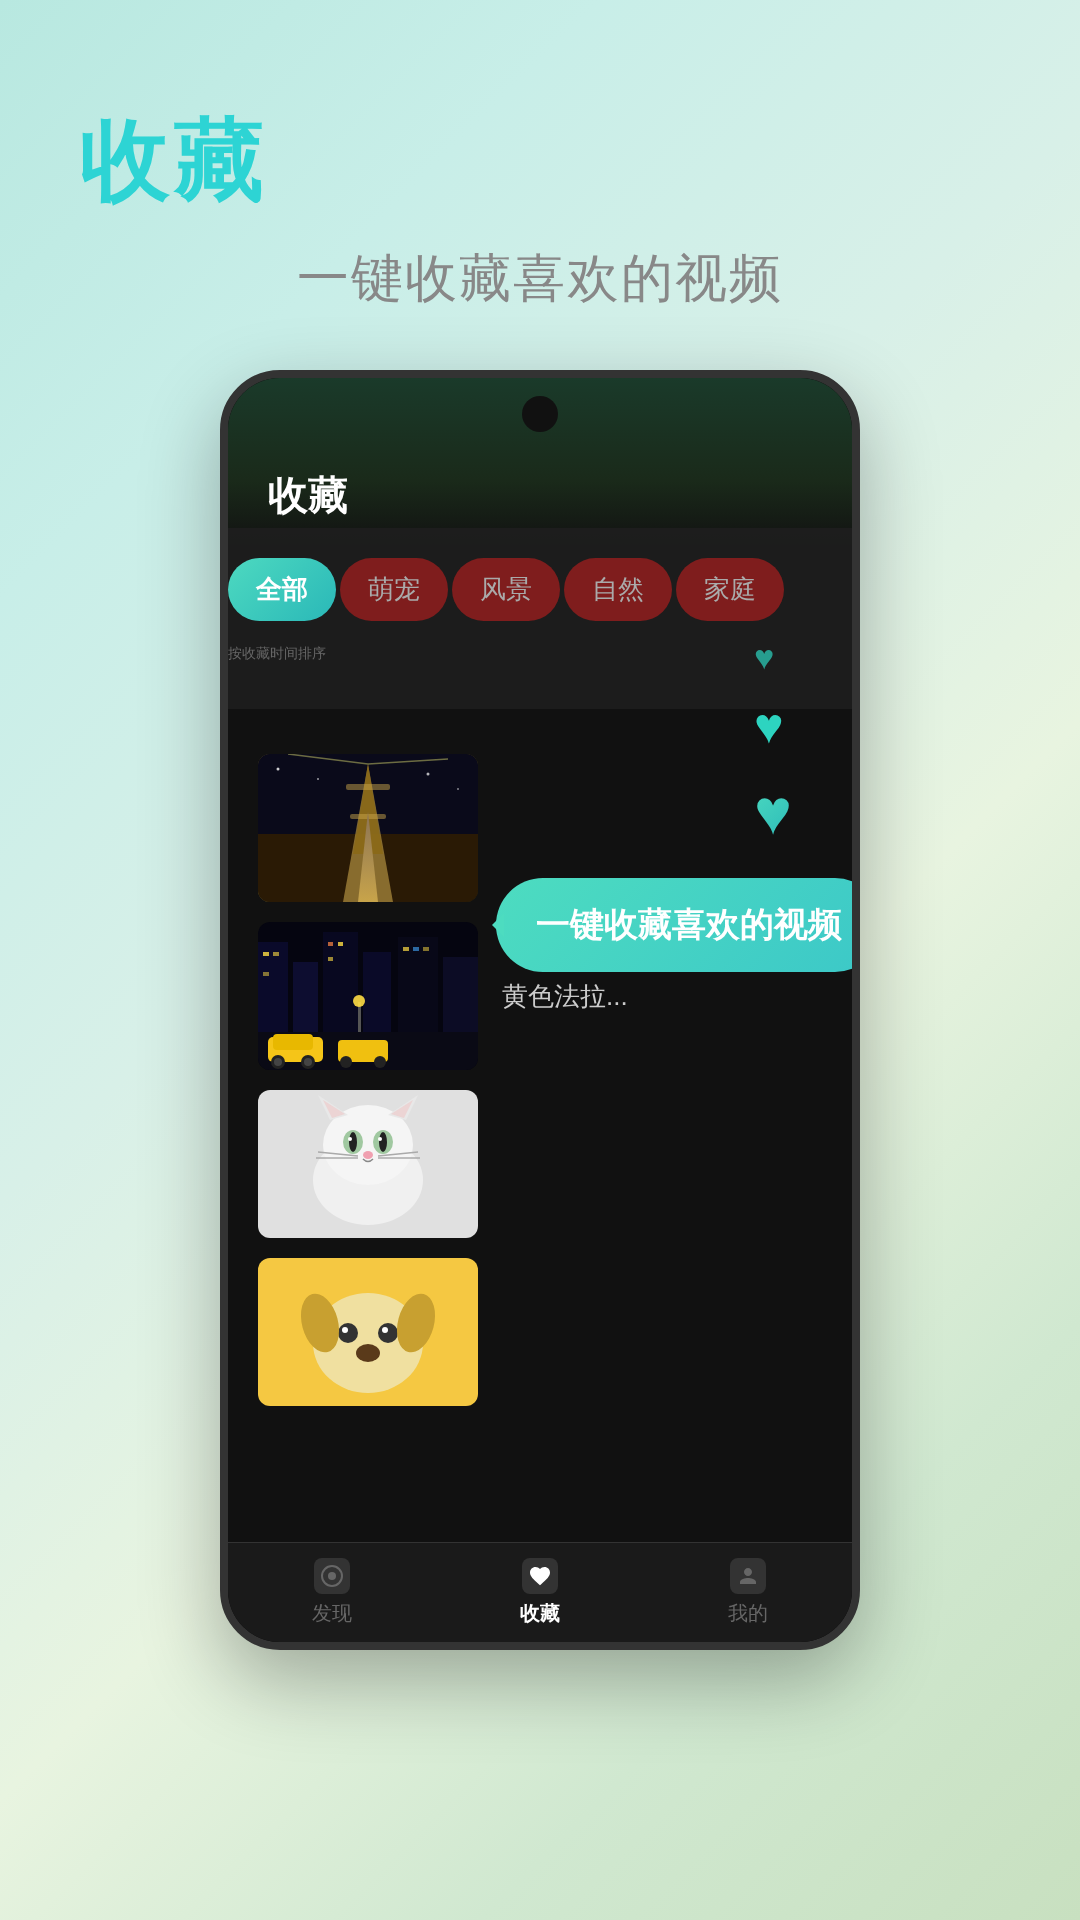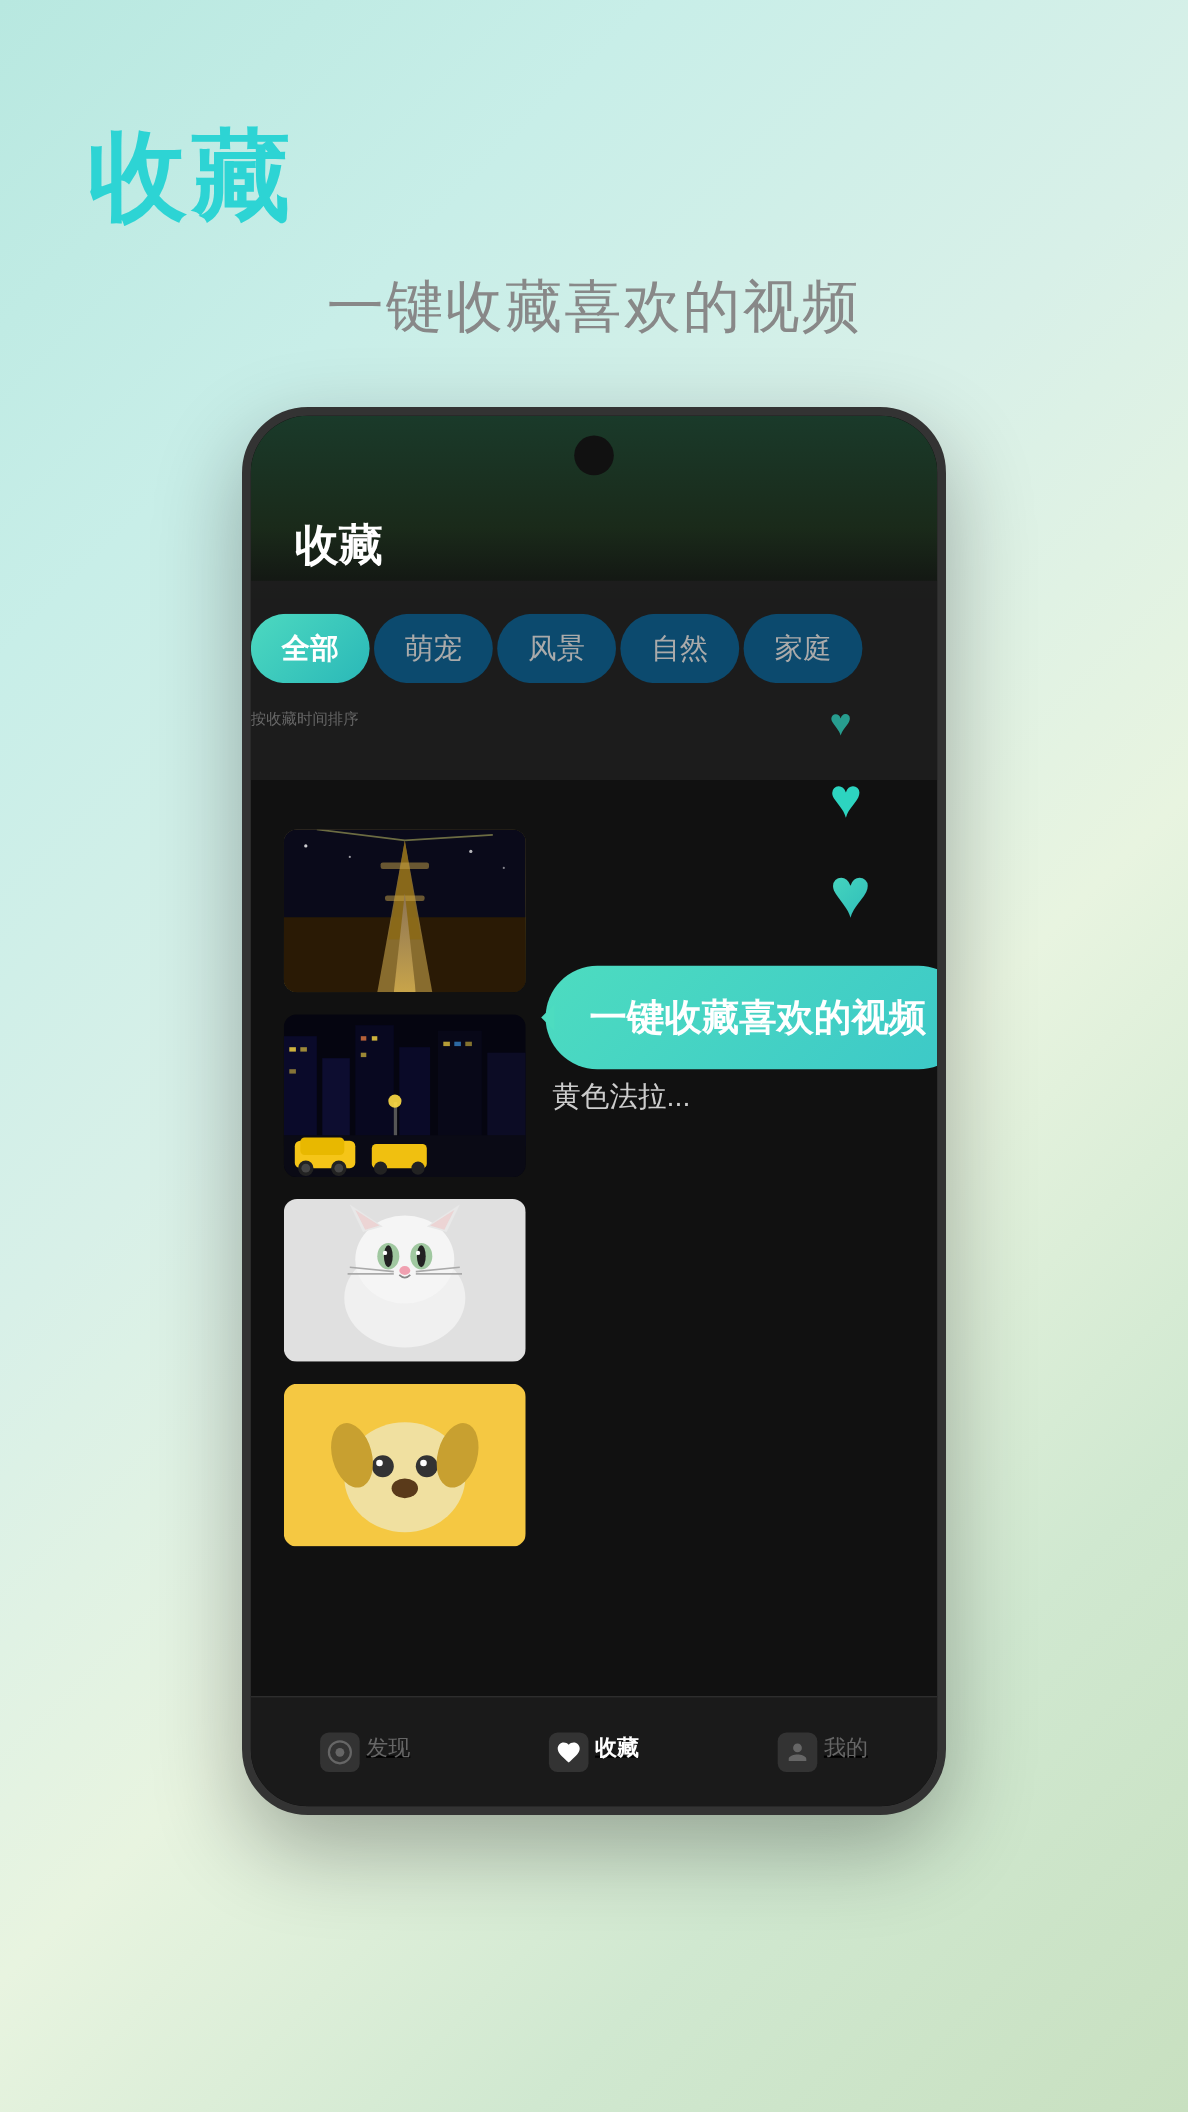"萌宠" .filter-tab { background: #0c4a6e -> #7f1d1d }
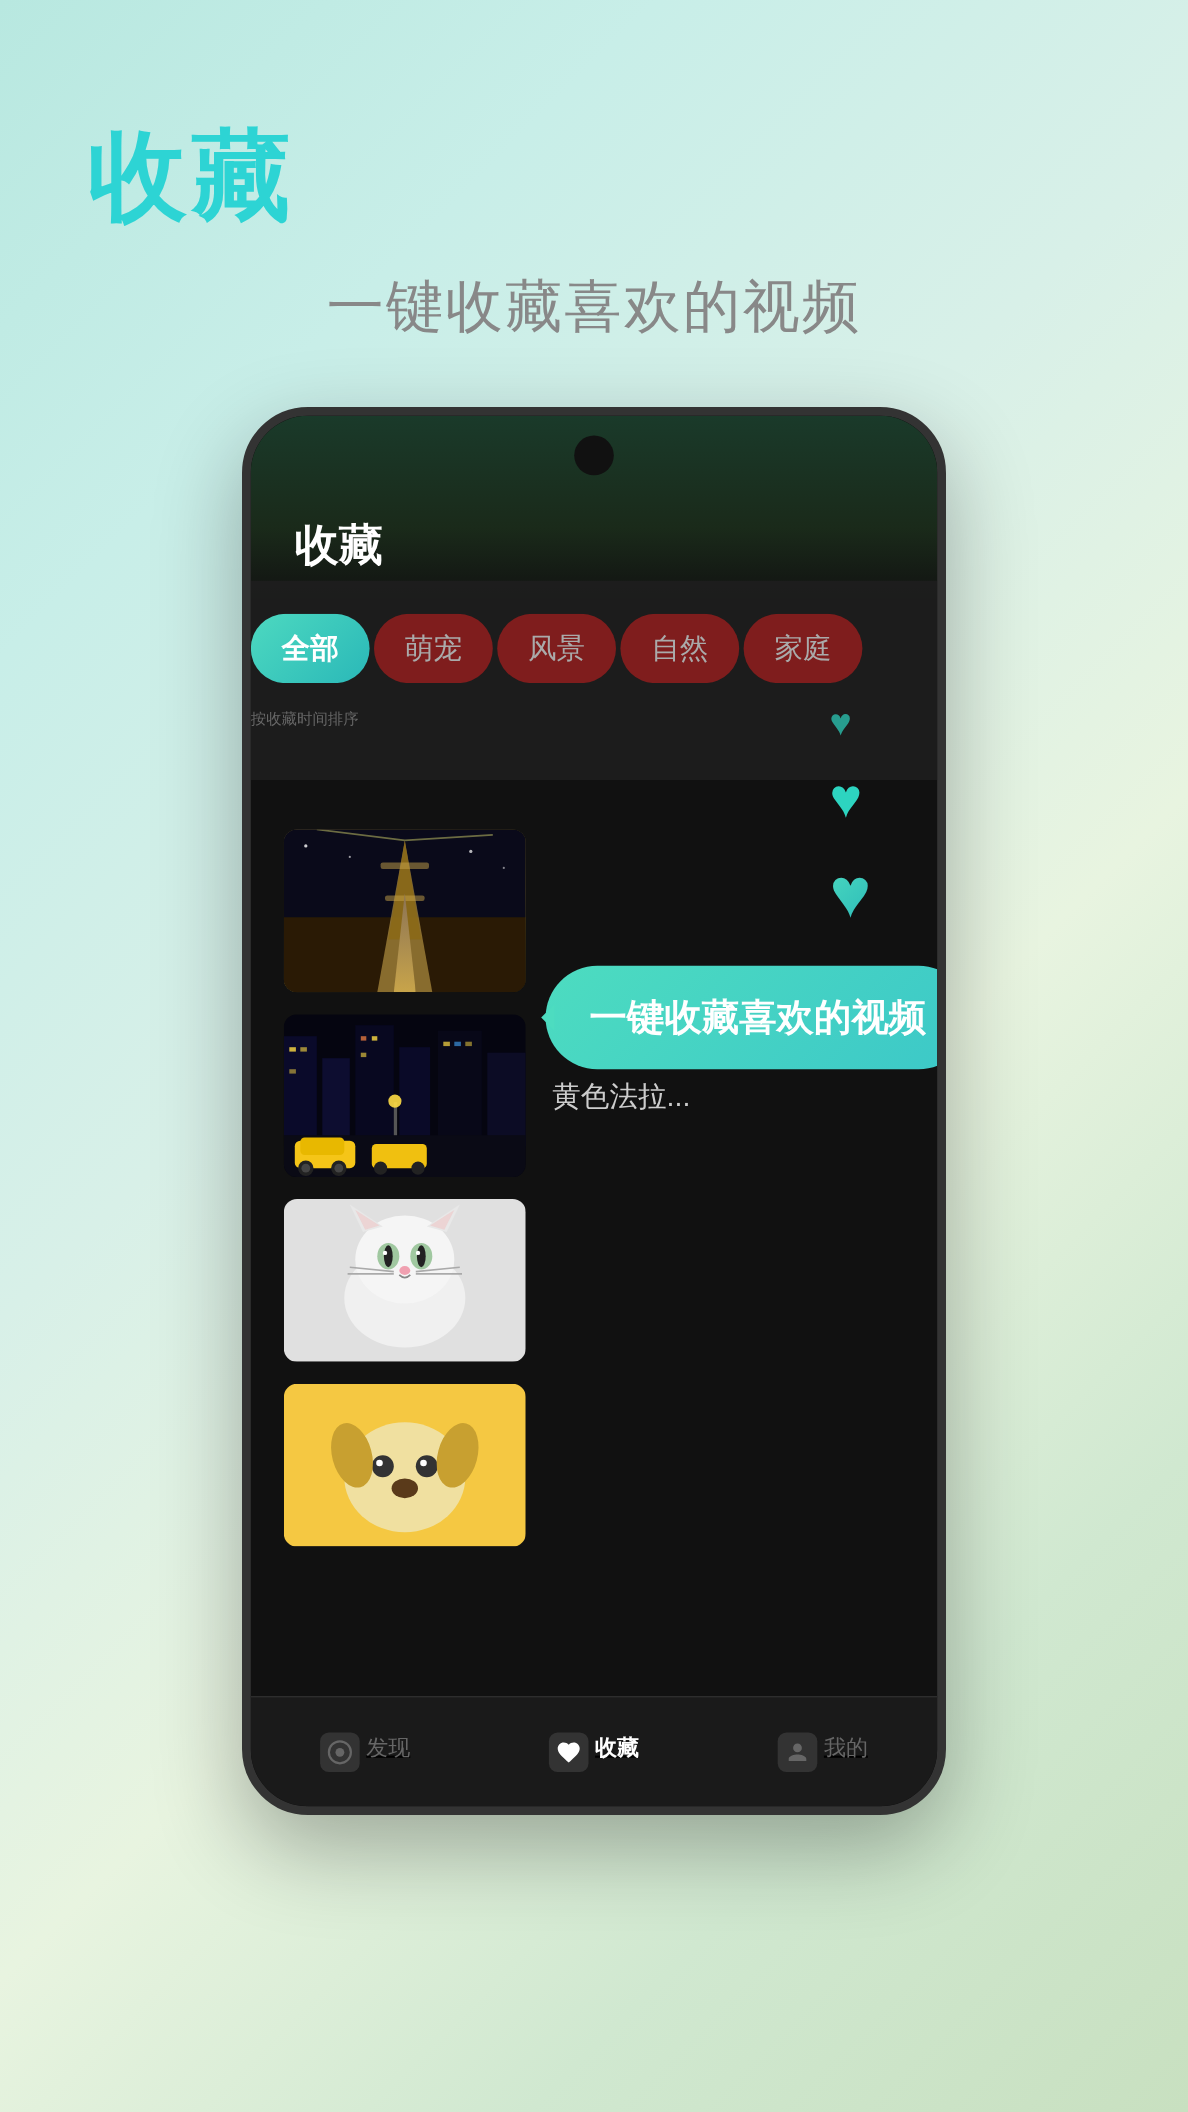"发现" .tab-item { align-items: flex-start -> center; flex-direction: none -> column; text-decoration: underline -> none }
